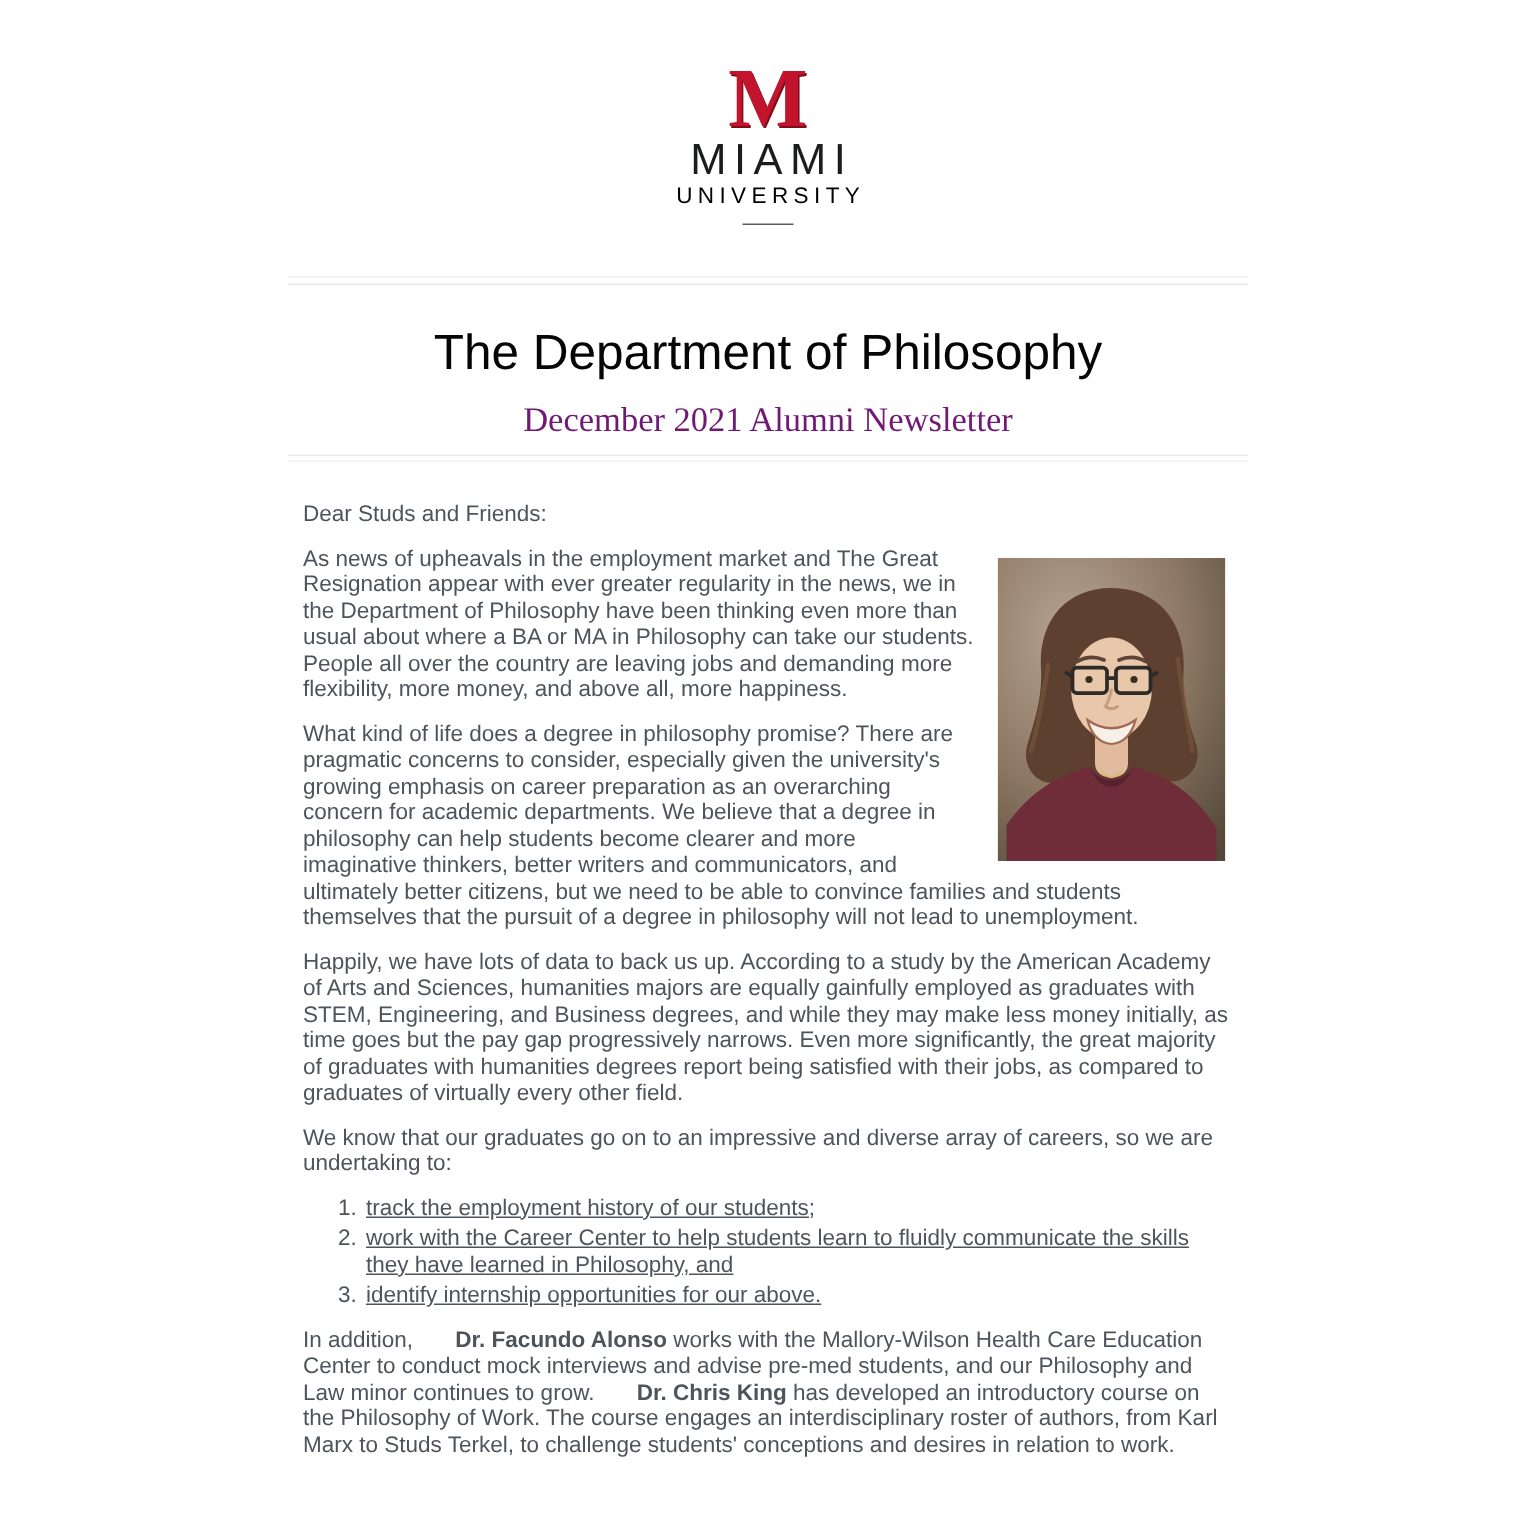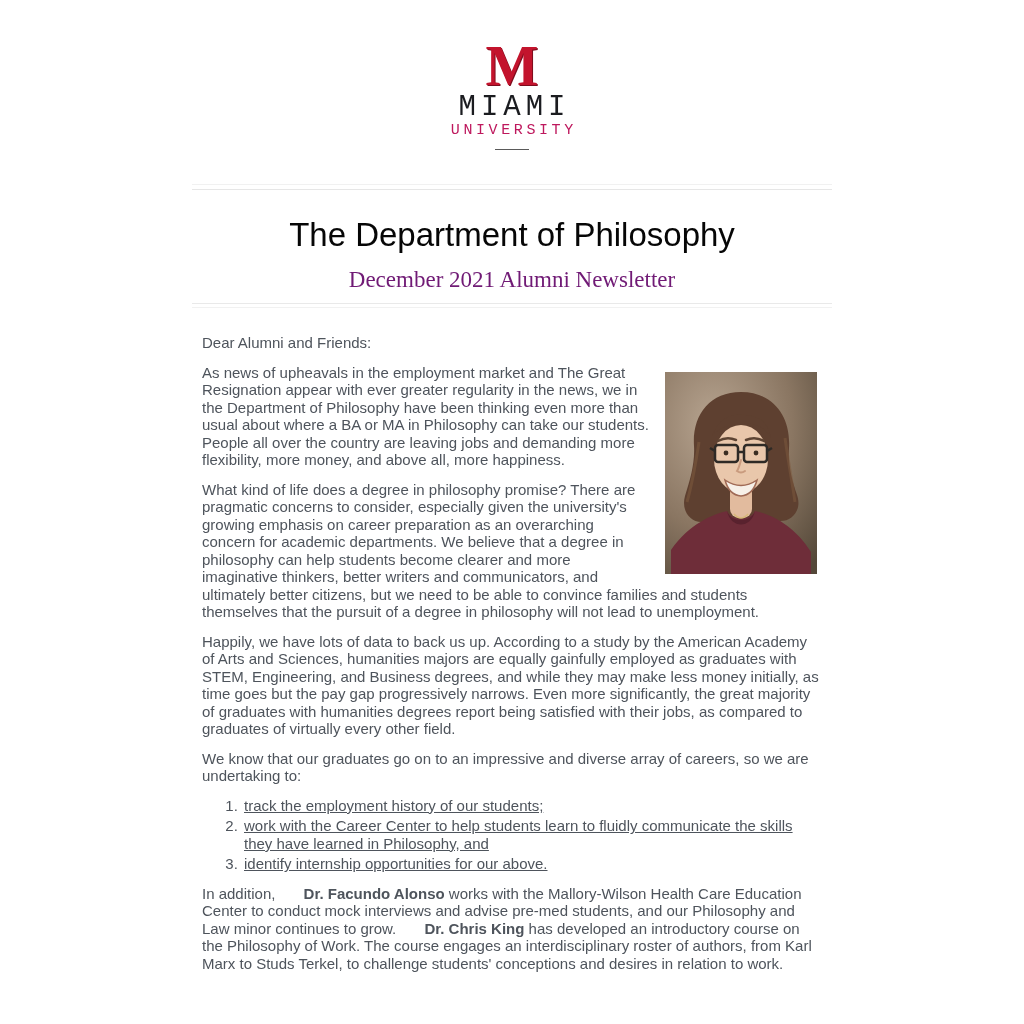"MIAMI" .wordmark { font-family: Liberation Mono, monospace -> Liberation Sans, sans-serif }
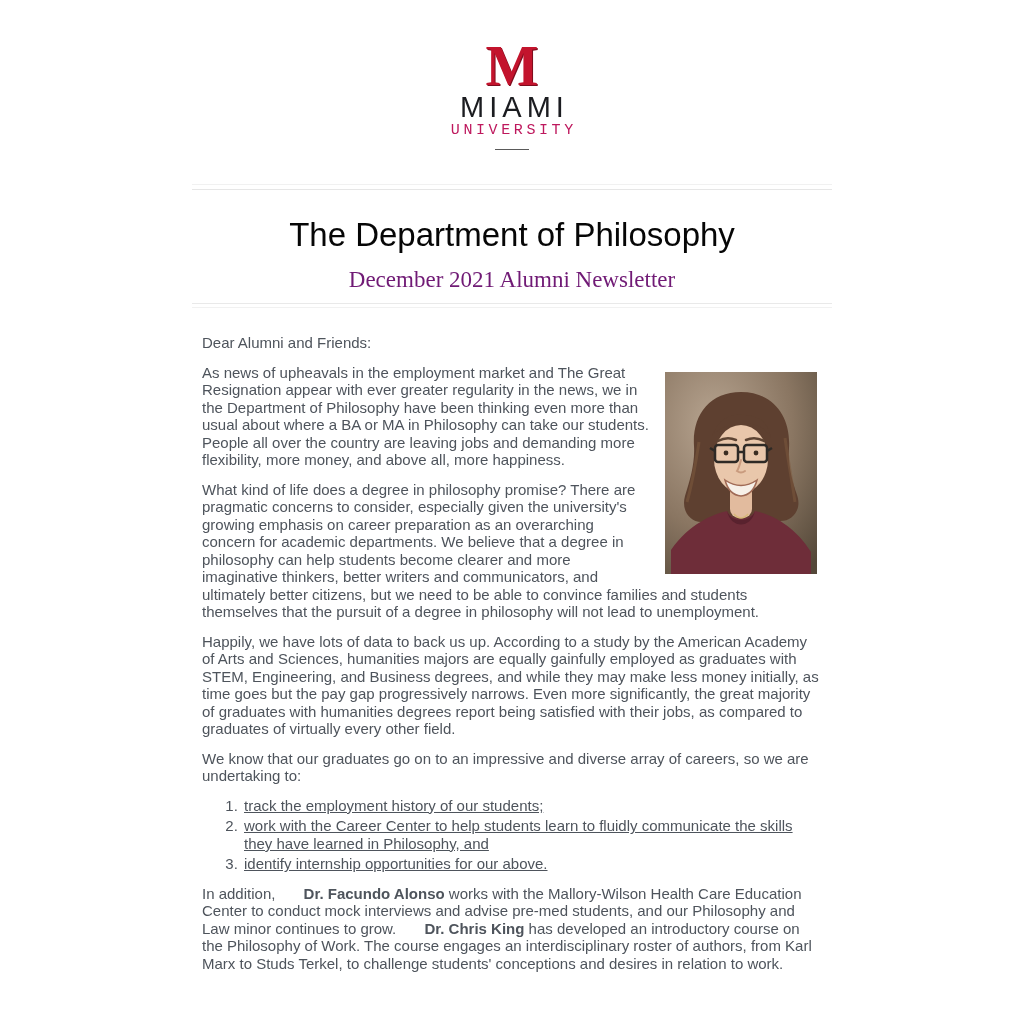"UNIVERSITY" .wordmark-sub { color: #be185d -> #000000; font-family: Liberation Mono, monospace -> Liberation Sans, sans-serif }
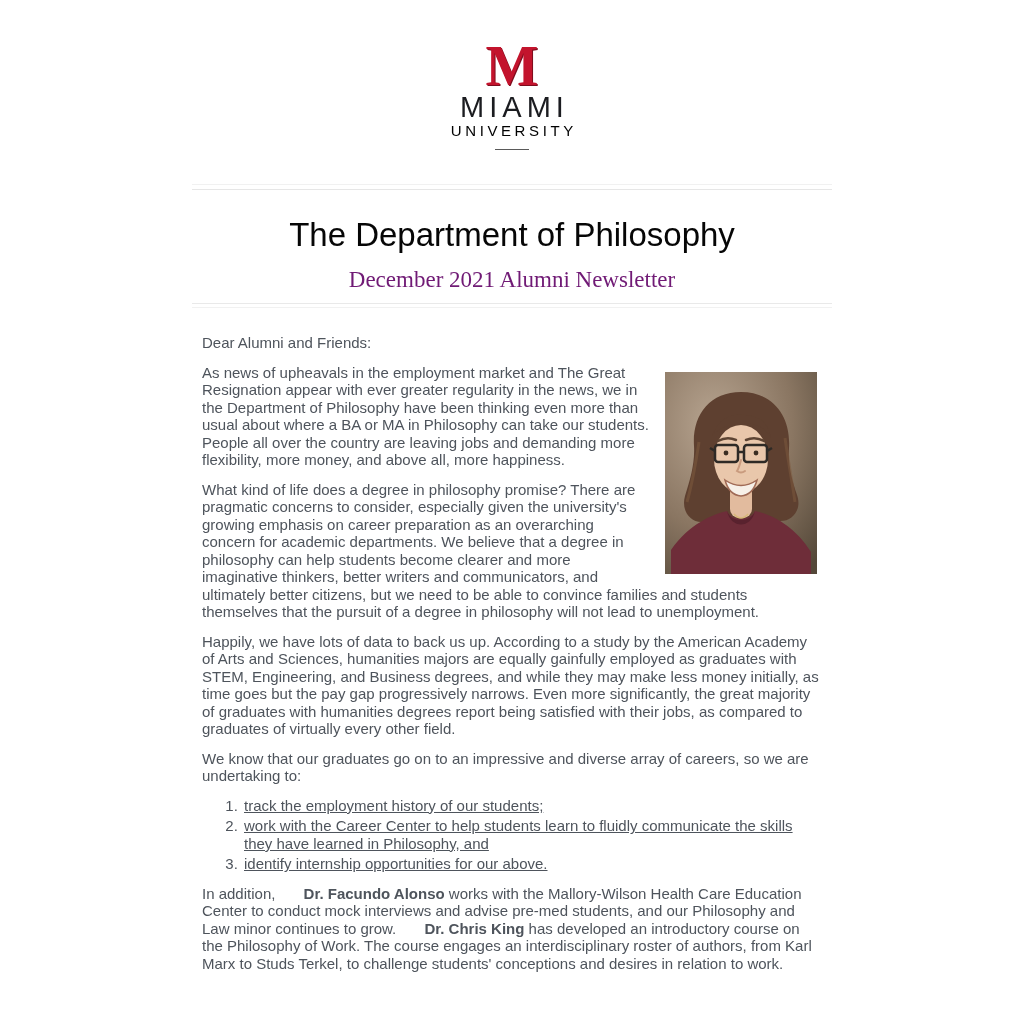"Dear Alumni and Friends:" p.salutation { text: Alumni -> Studs }
